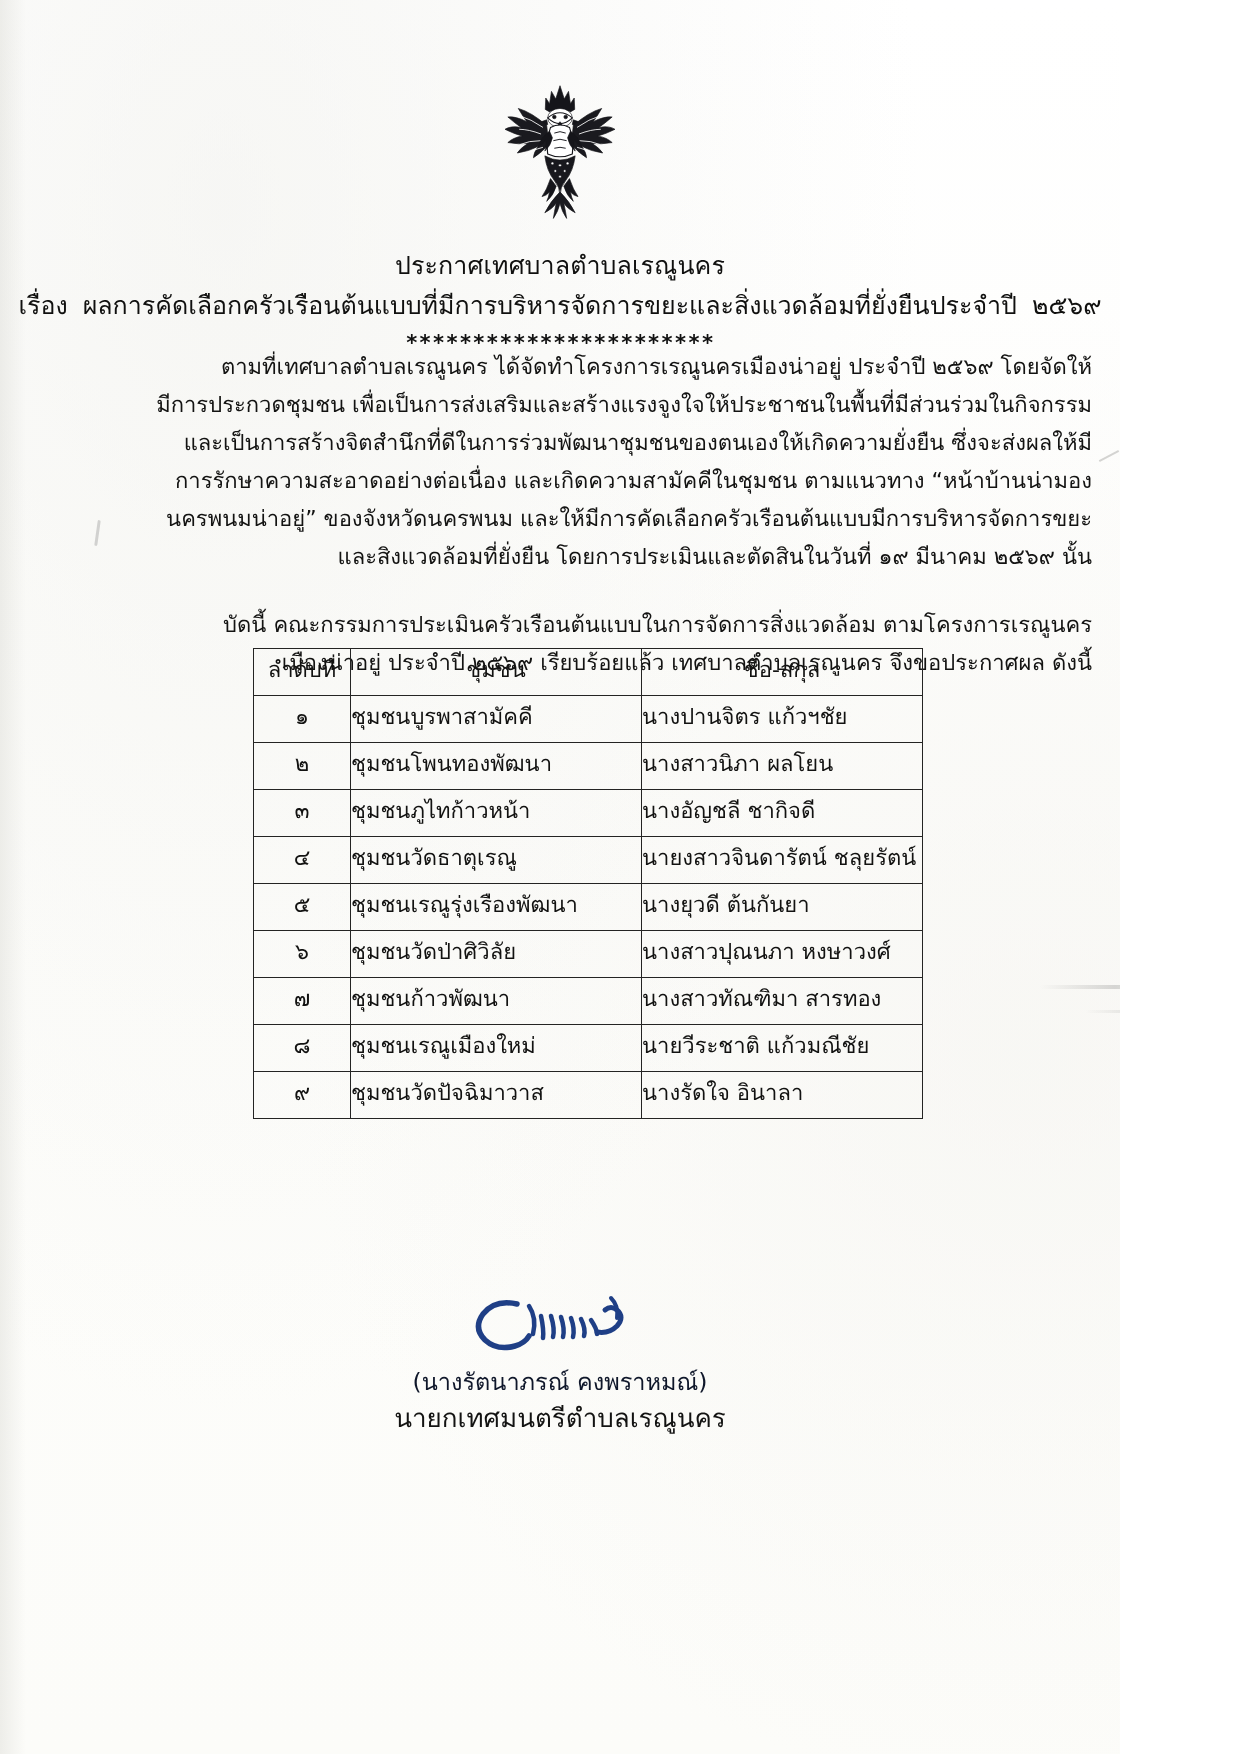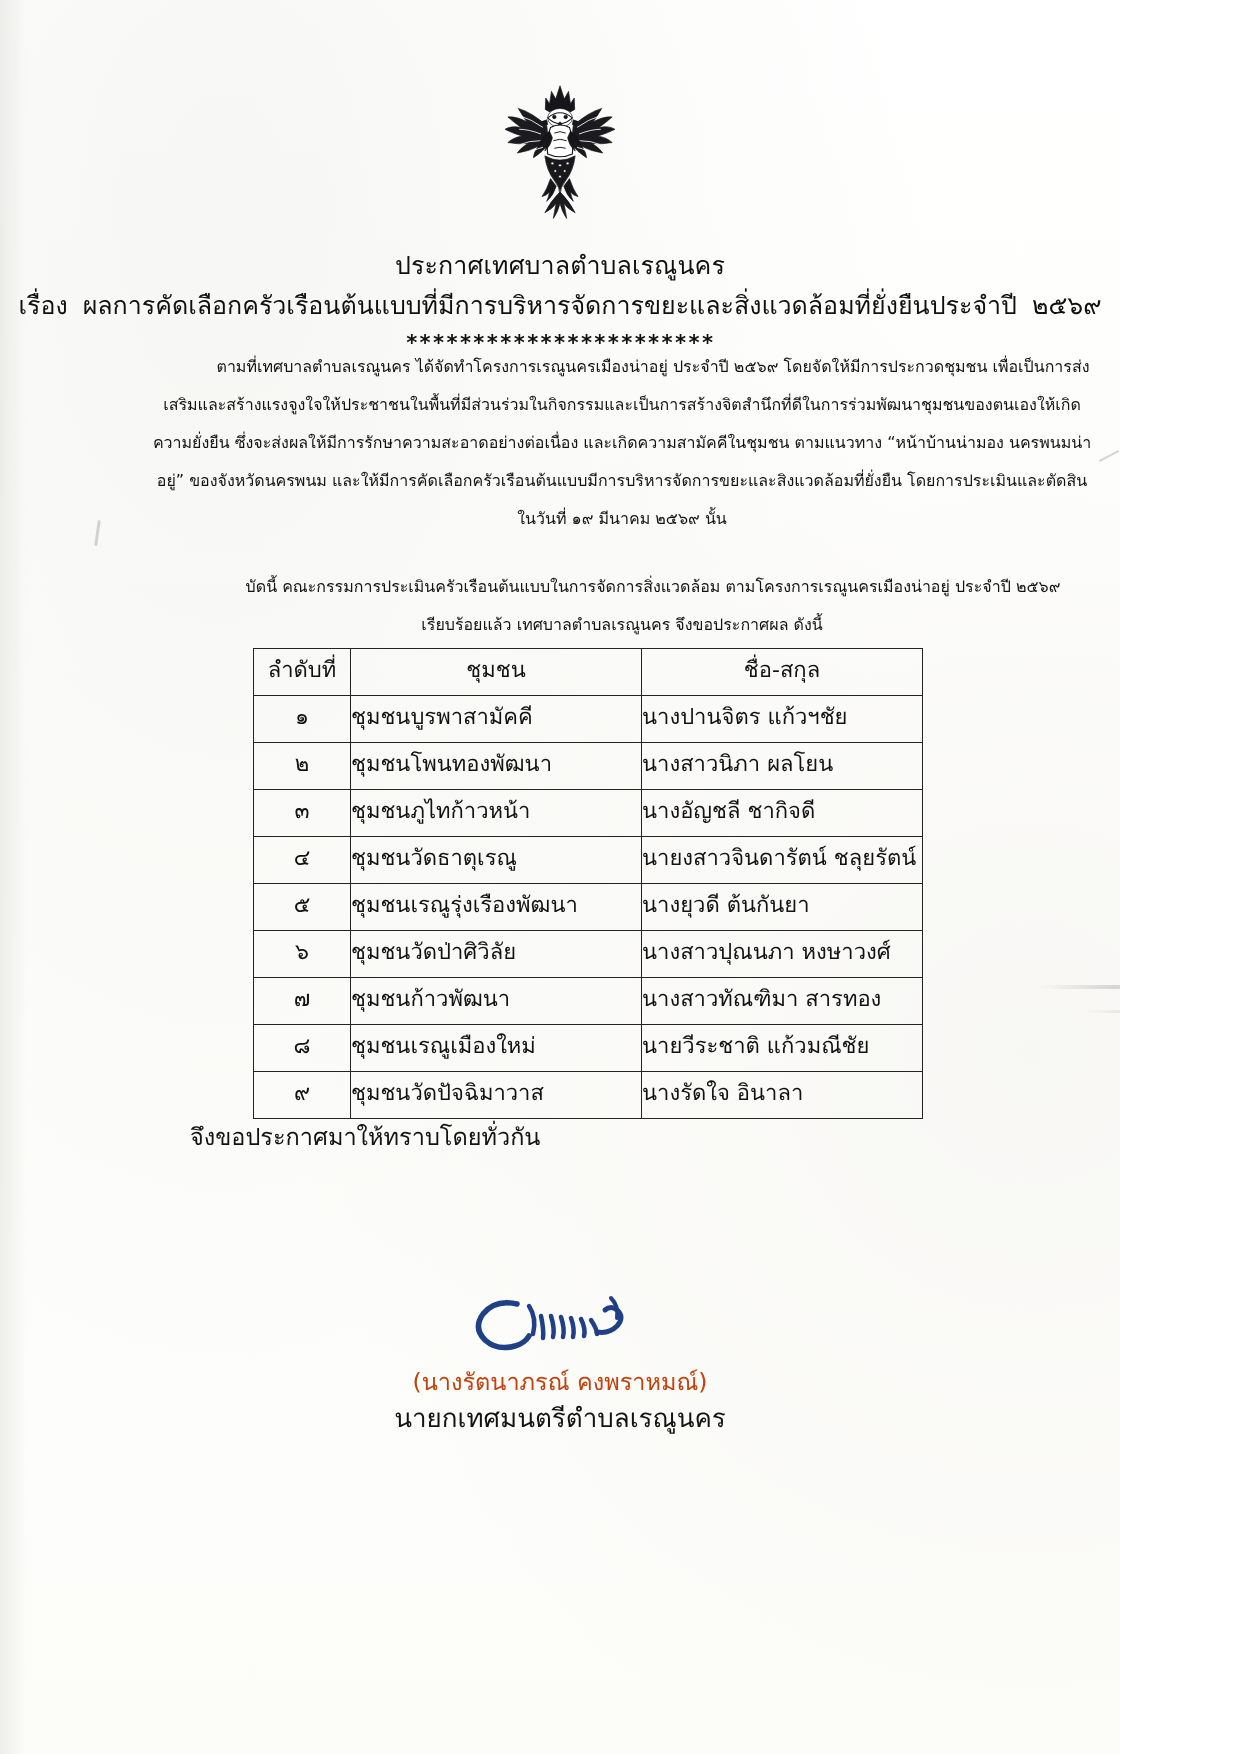"ตามที่เทศบาลตำบลเรณูนคร" .para { font-size: 16px -> 22px; text-align: center -> right }
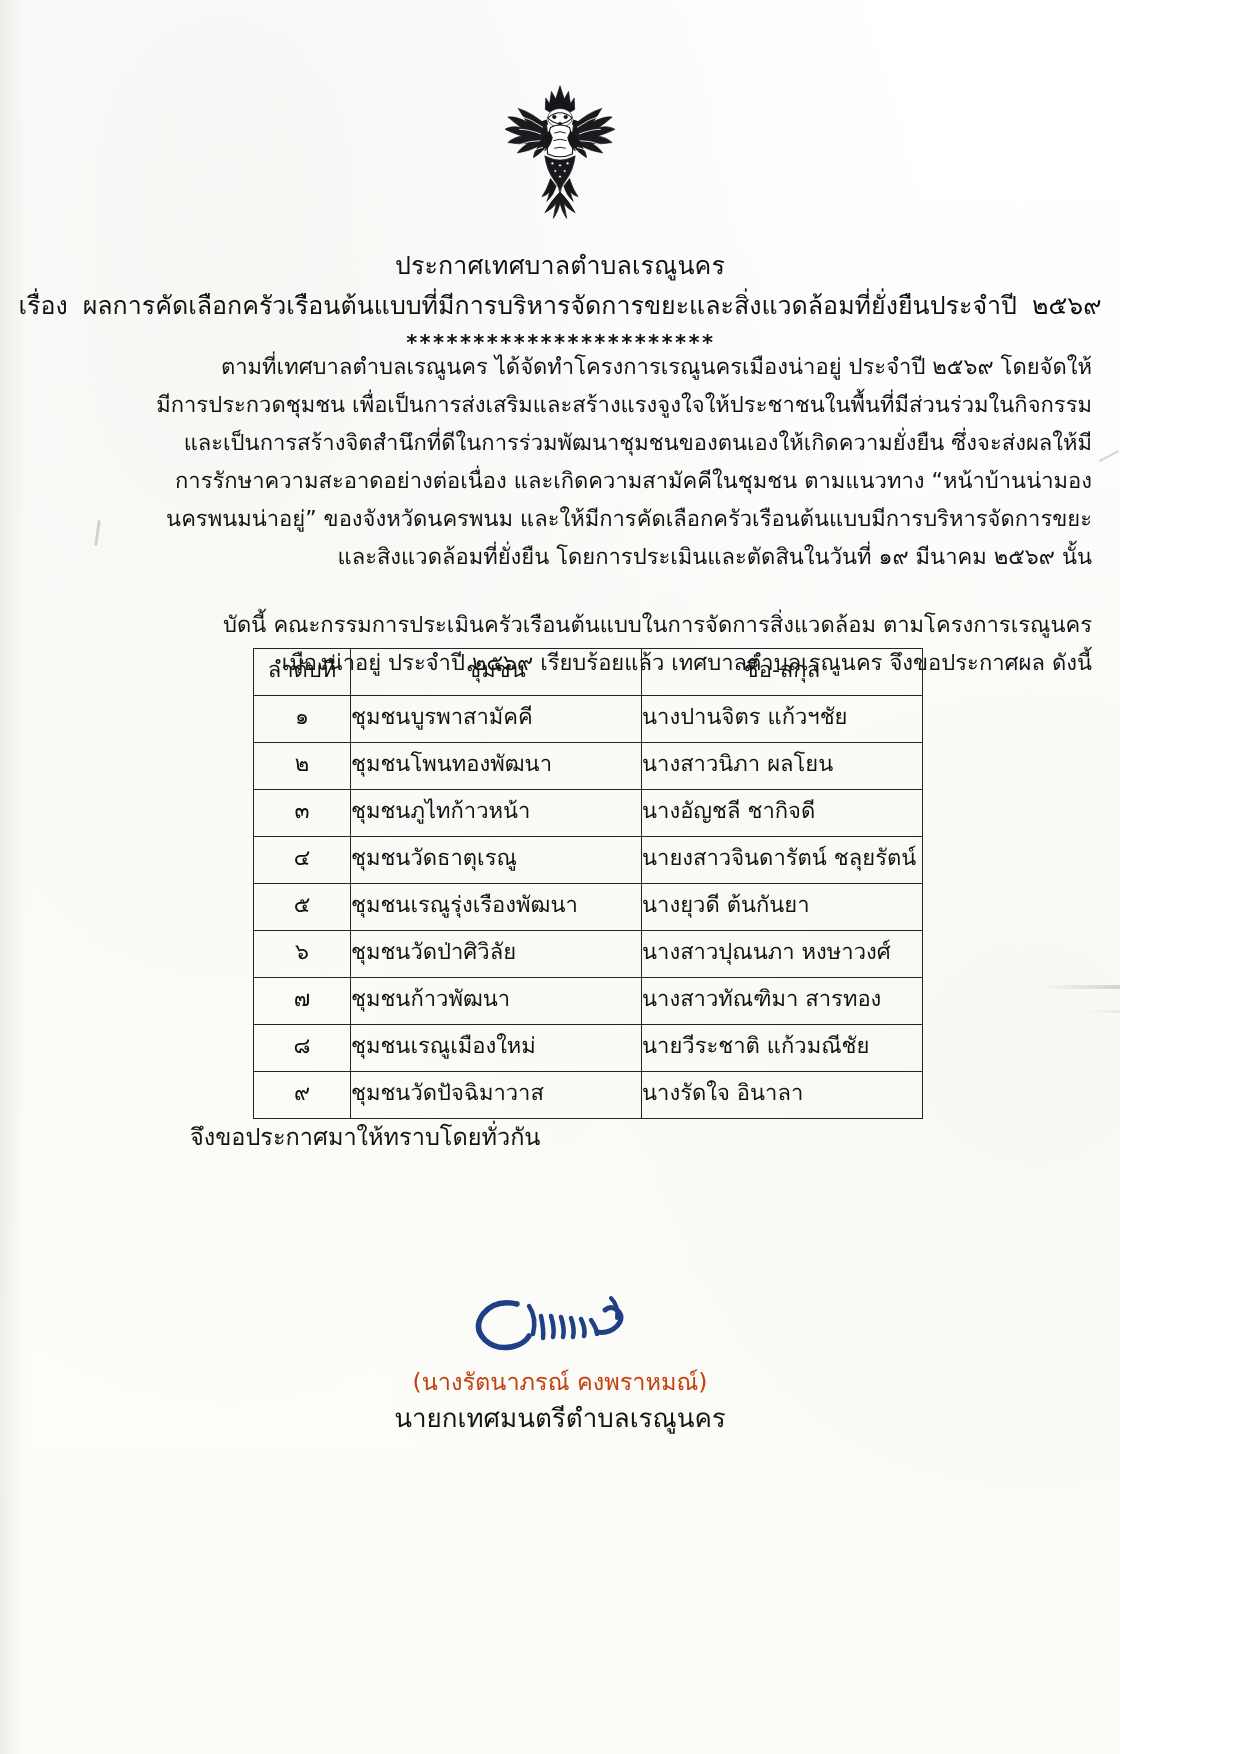"จึงขอประกาศมาให้ทราบโดยทั่วกัน" div.closing-line { html: <div>จึงขอประกาศมาให้ทราบโดยทั่วกัน</div> -> none }
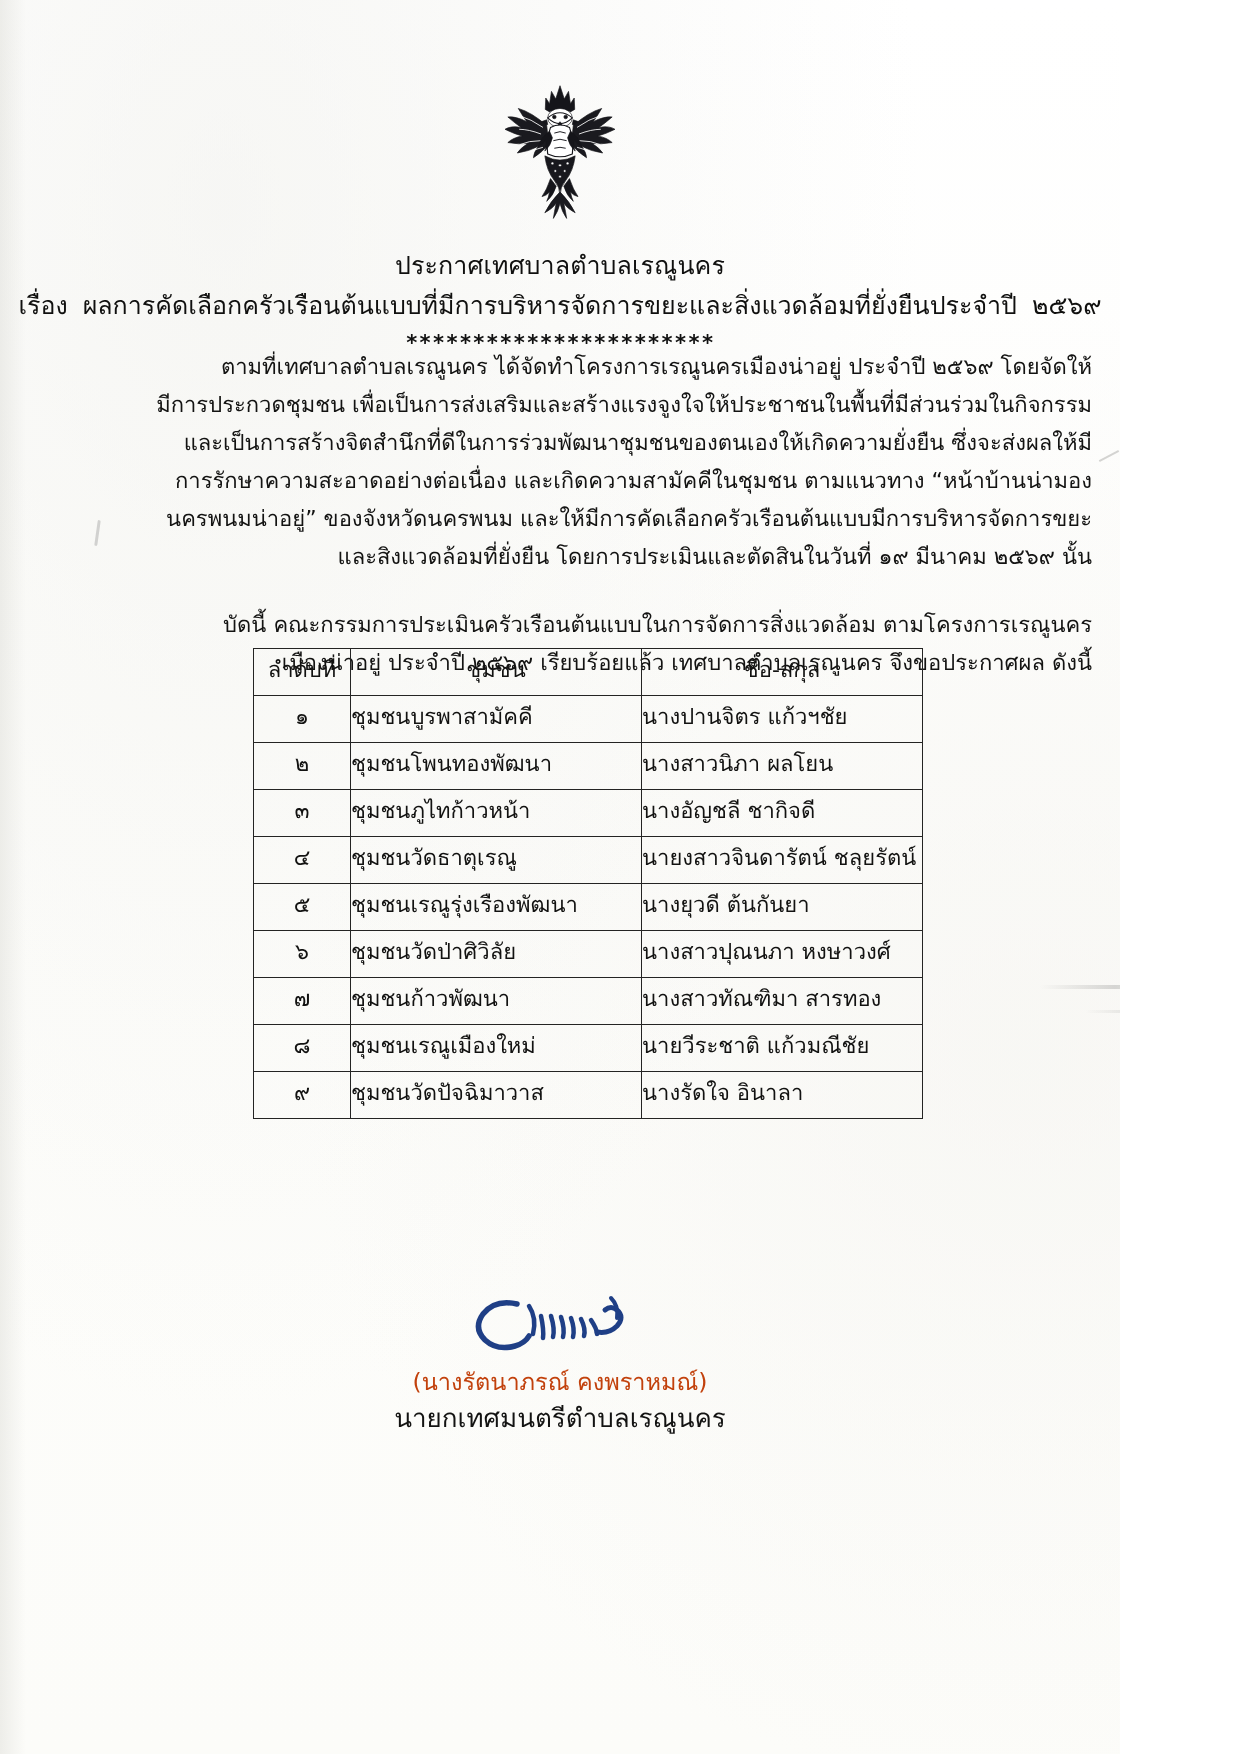"(นางรัตนาภรณ์ คงพราหมณ์)" .sign-name { color: #c2410c -> #0f172a }
